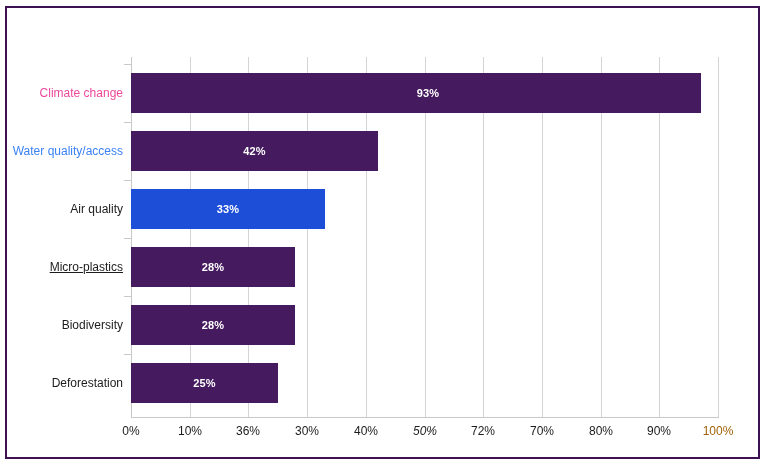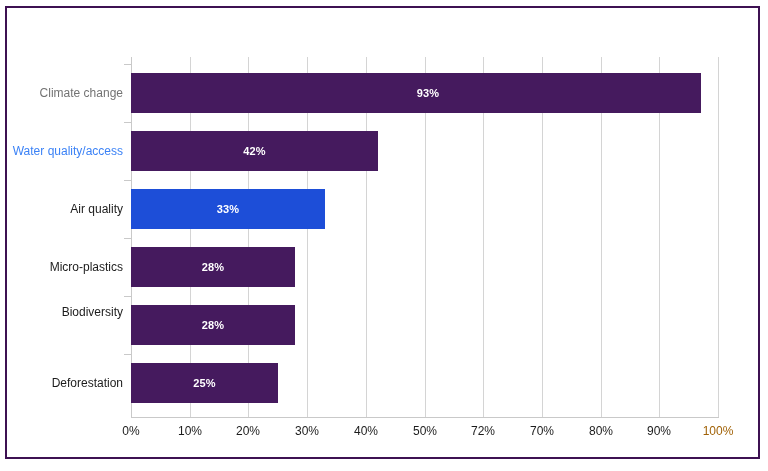"Climate change" div.cat-label-box { color: #737373 -> #ec4899 }
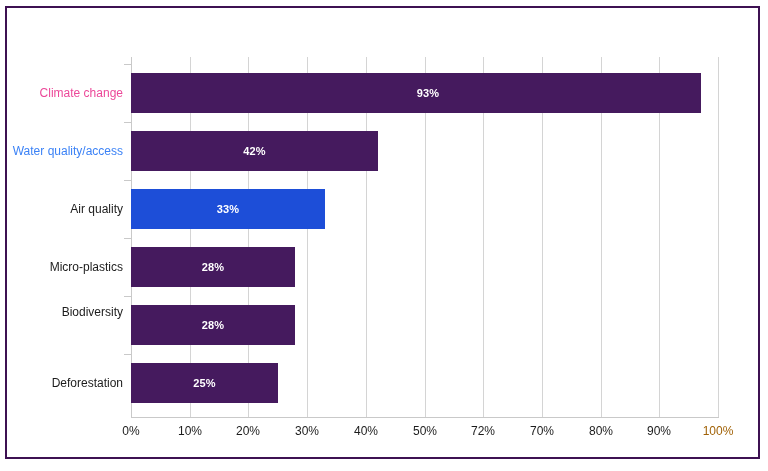"Micro-plastics" div.cat-label-box { text-decoration: none -> underline }
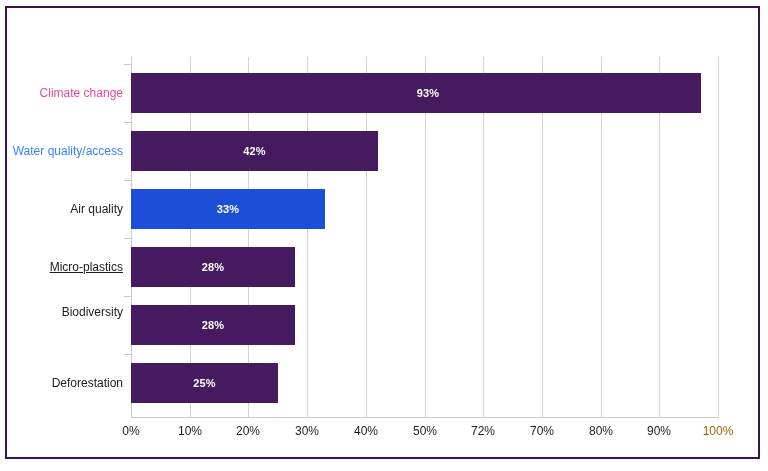"Biodiversity" div.cat-label-box { top: 292px -> 305px }
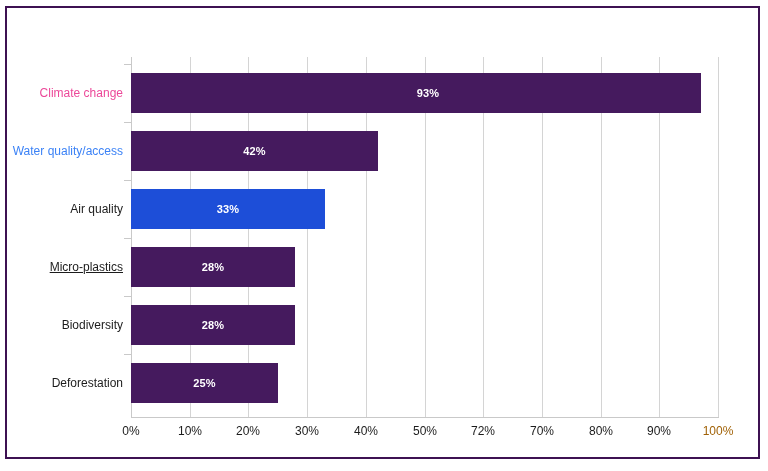"20%" div.xtick-label { text: 20% -> 36% }
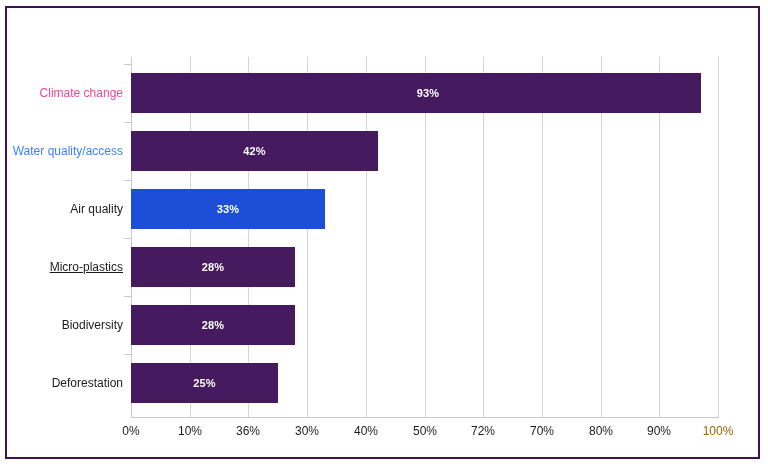"50%" div.xtick-label { font-style: none -> italic }
